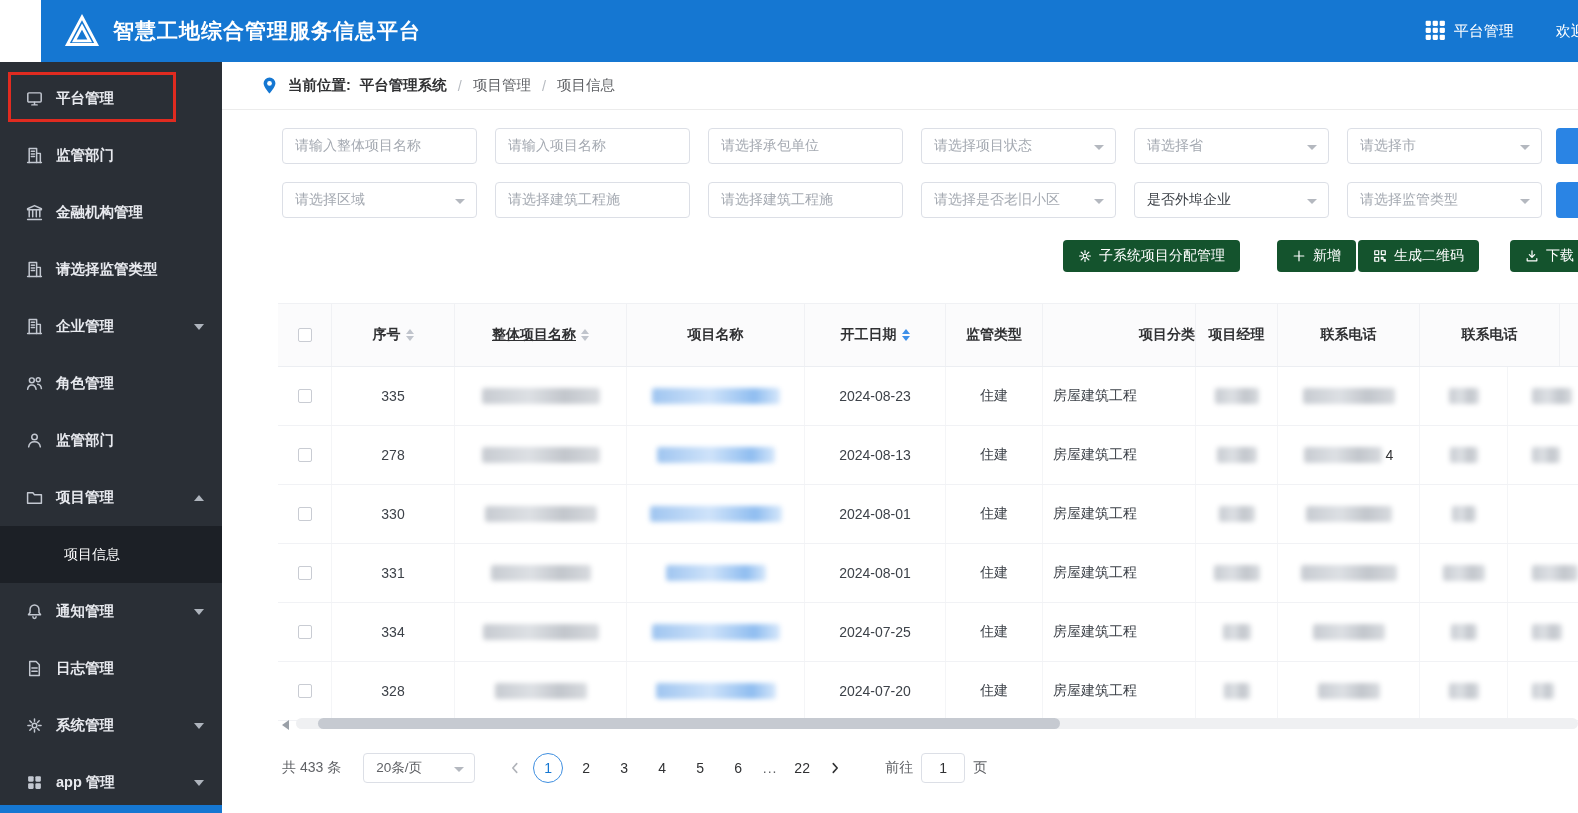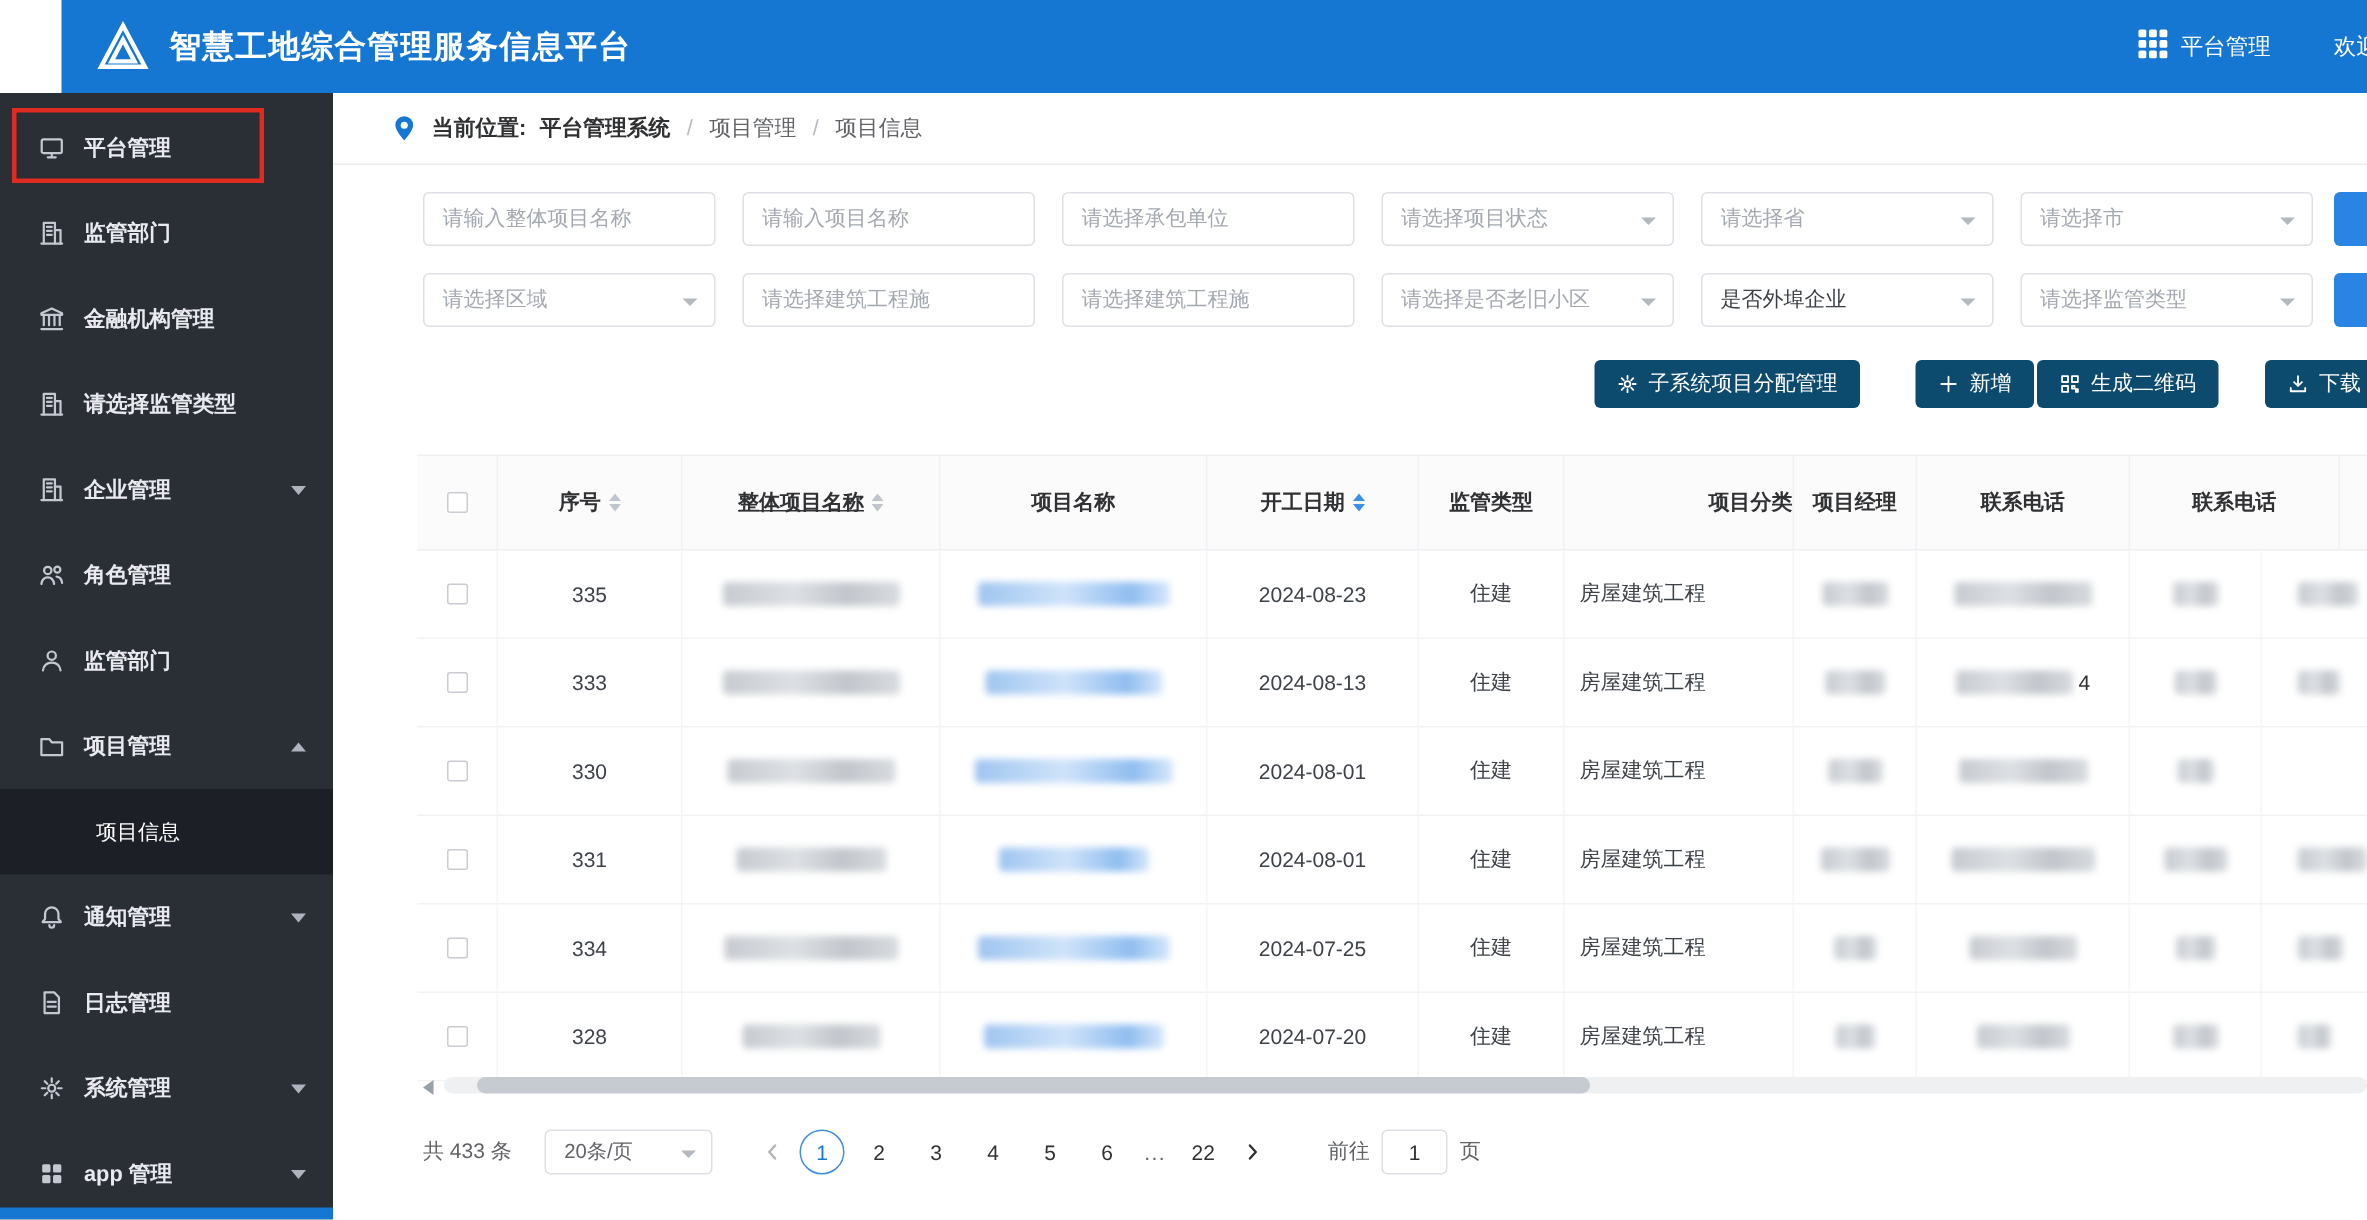"子系统项目分配管理" .btn { background: #0c4a6e -> #14532d }
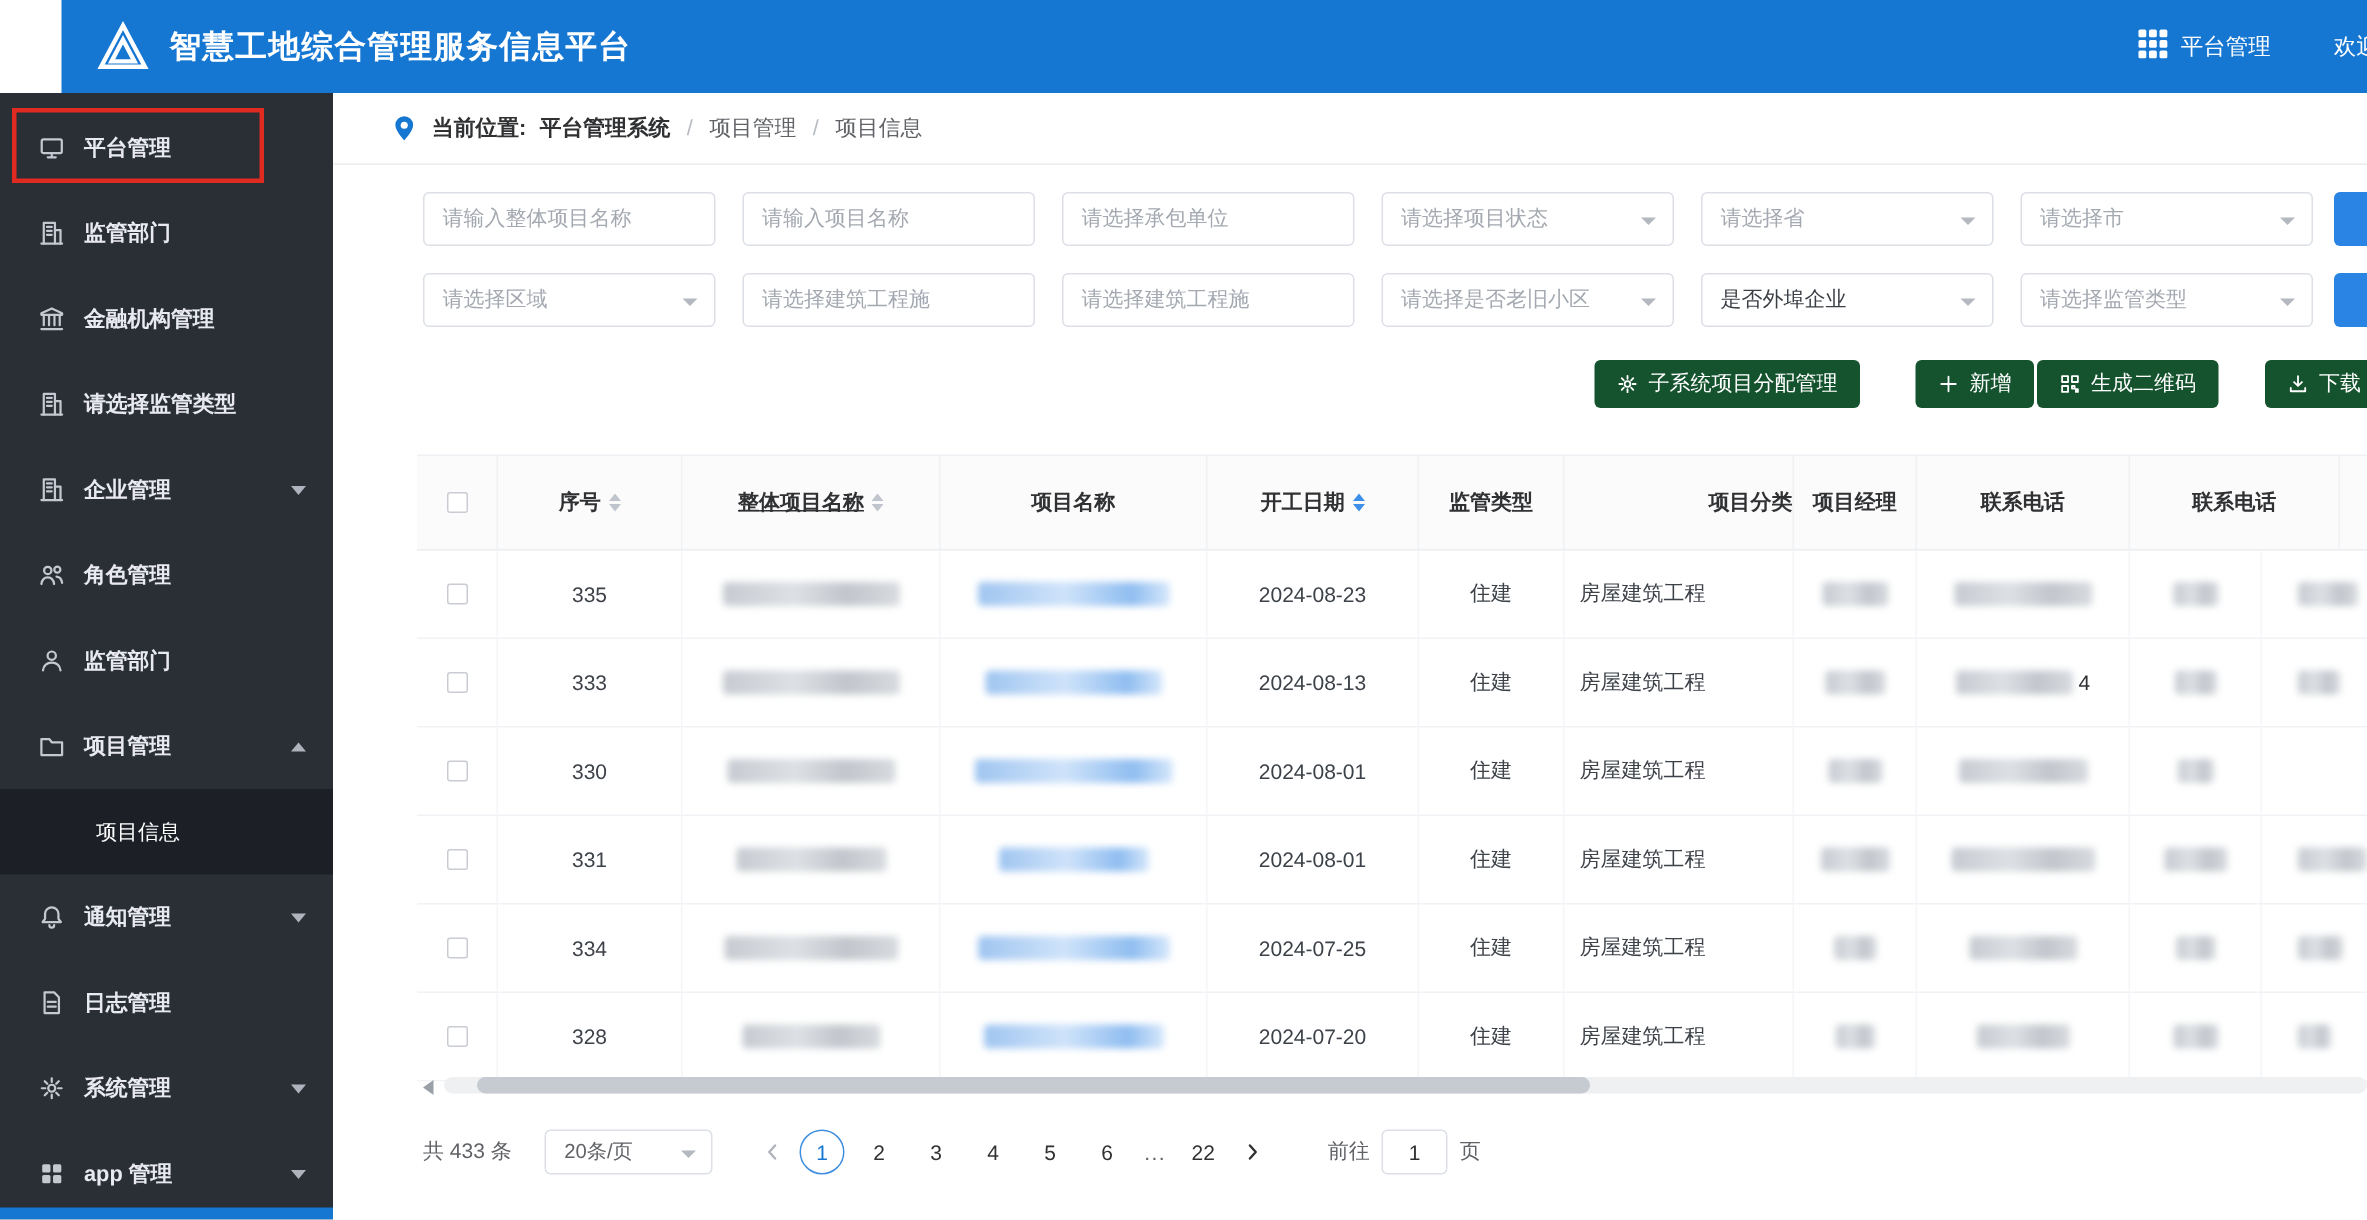"333" div.td { text: 333 -> 278 }
